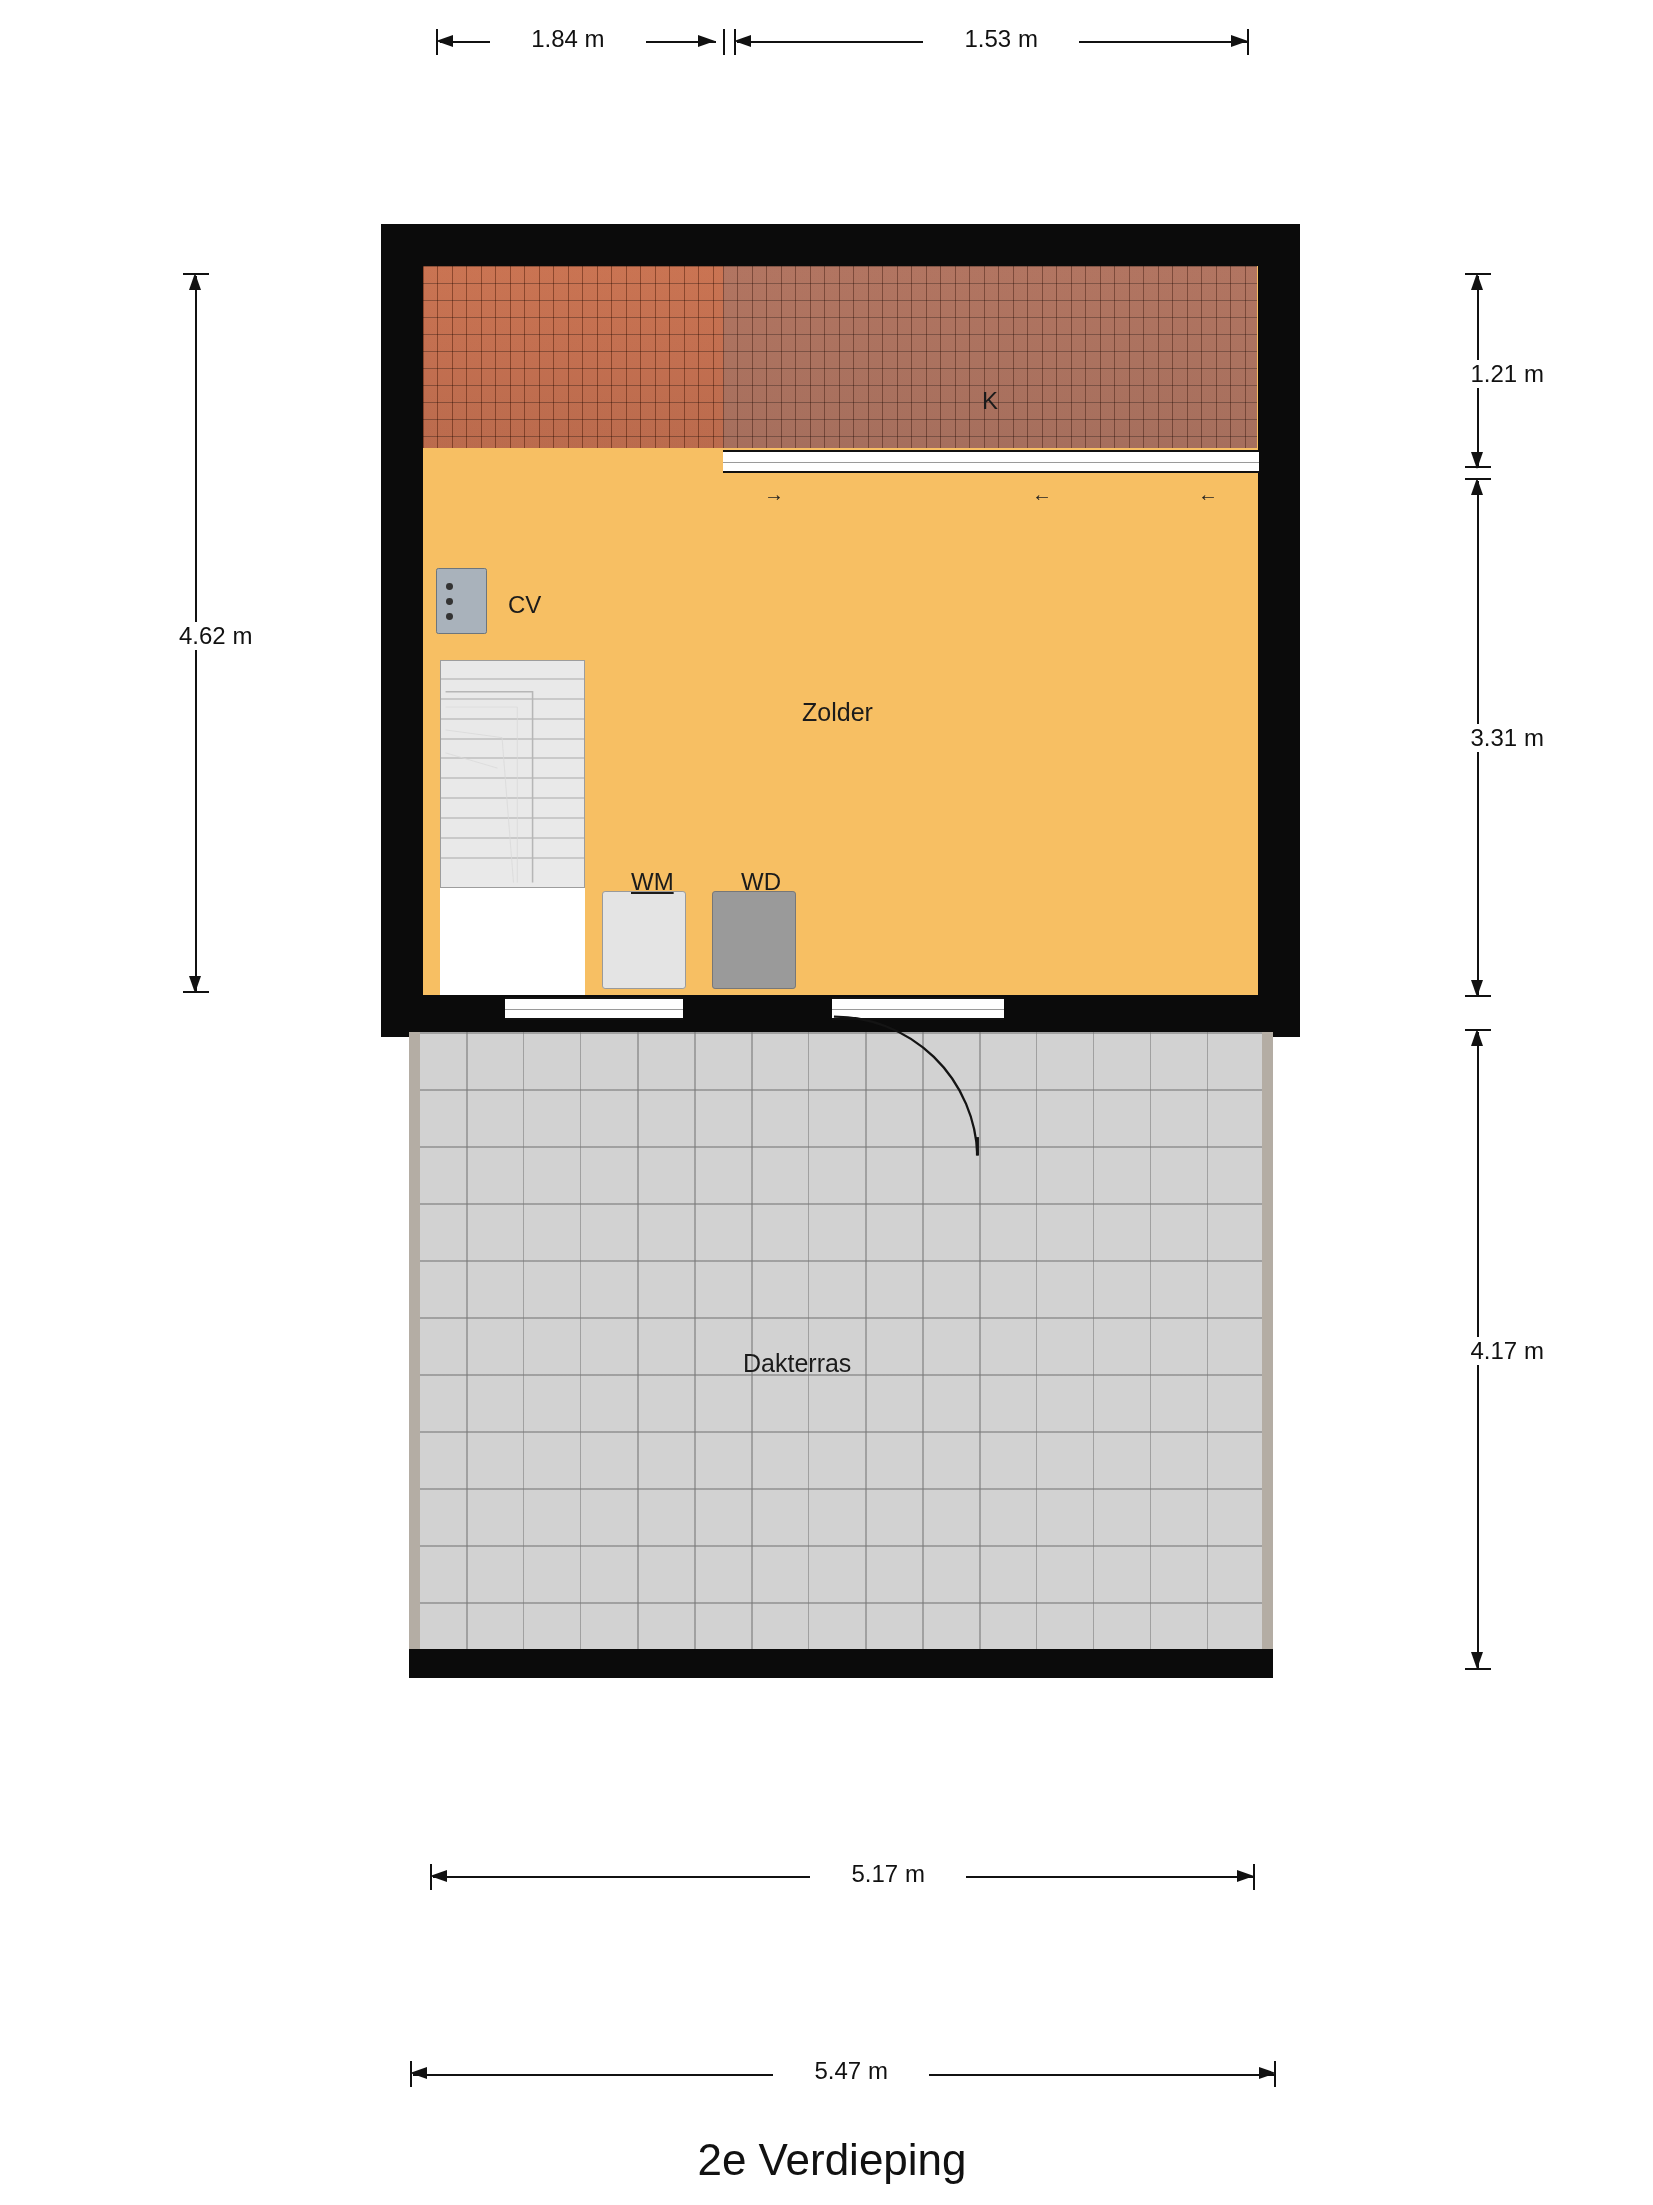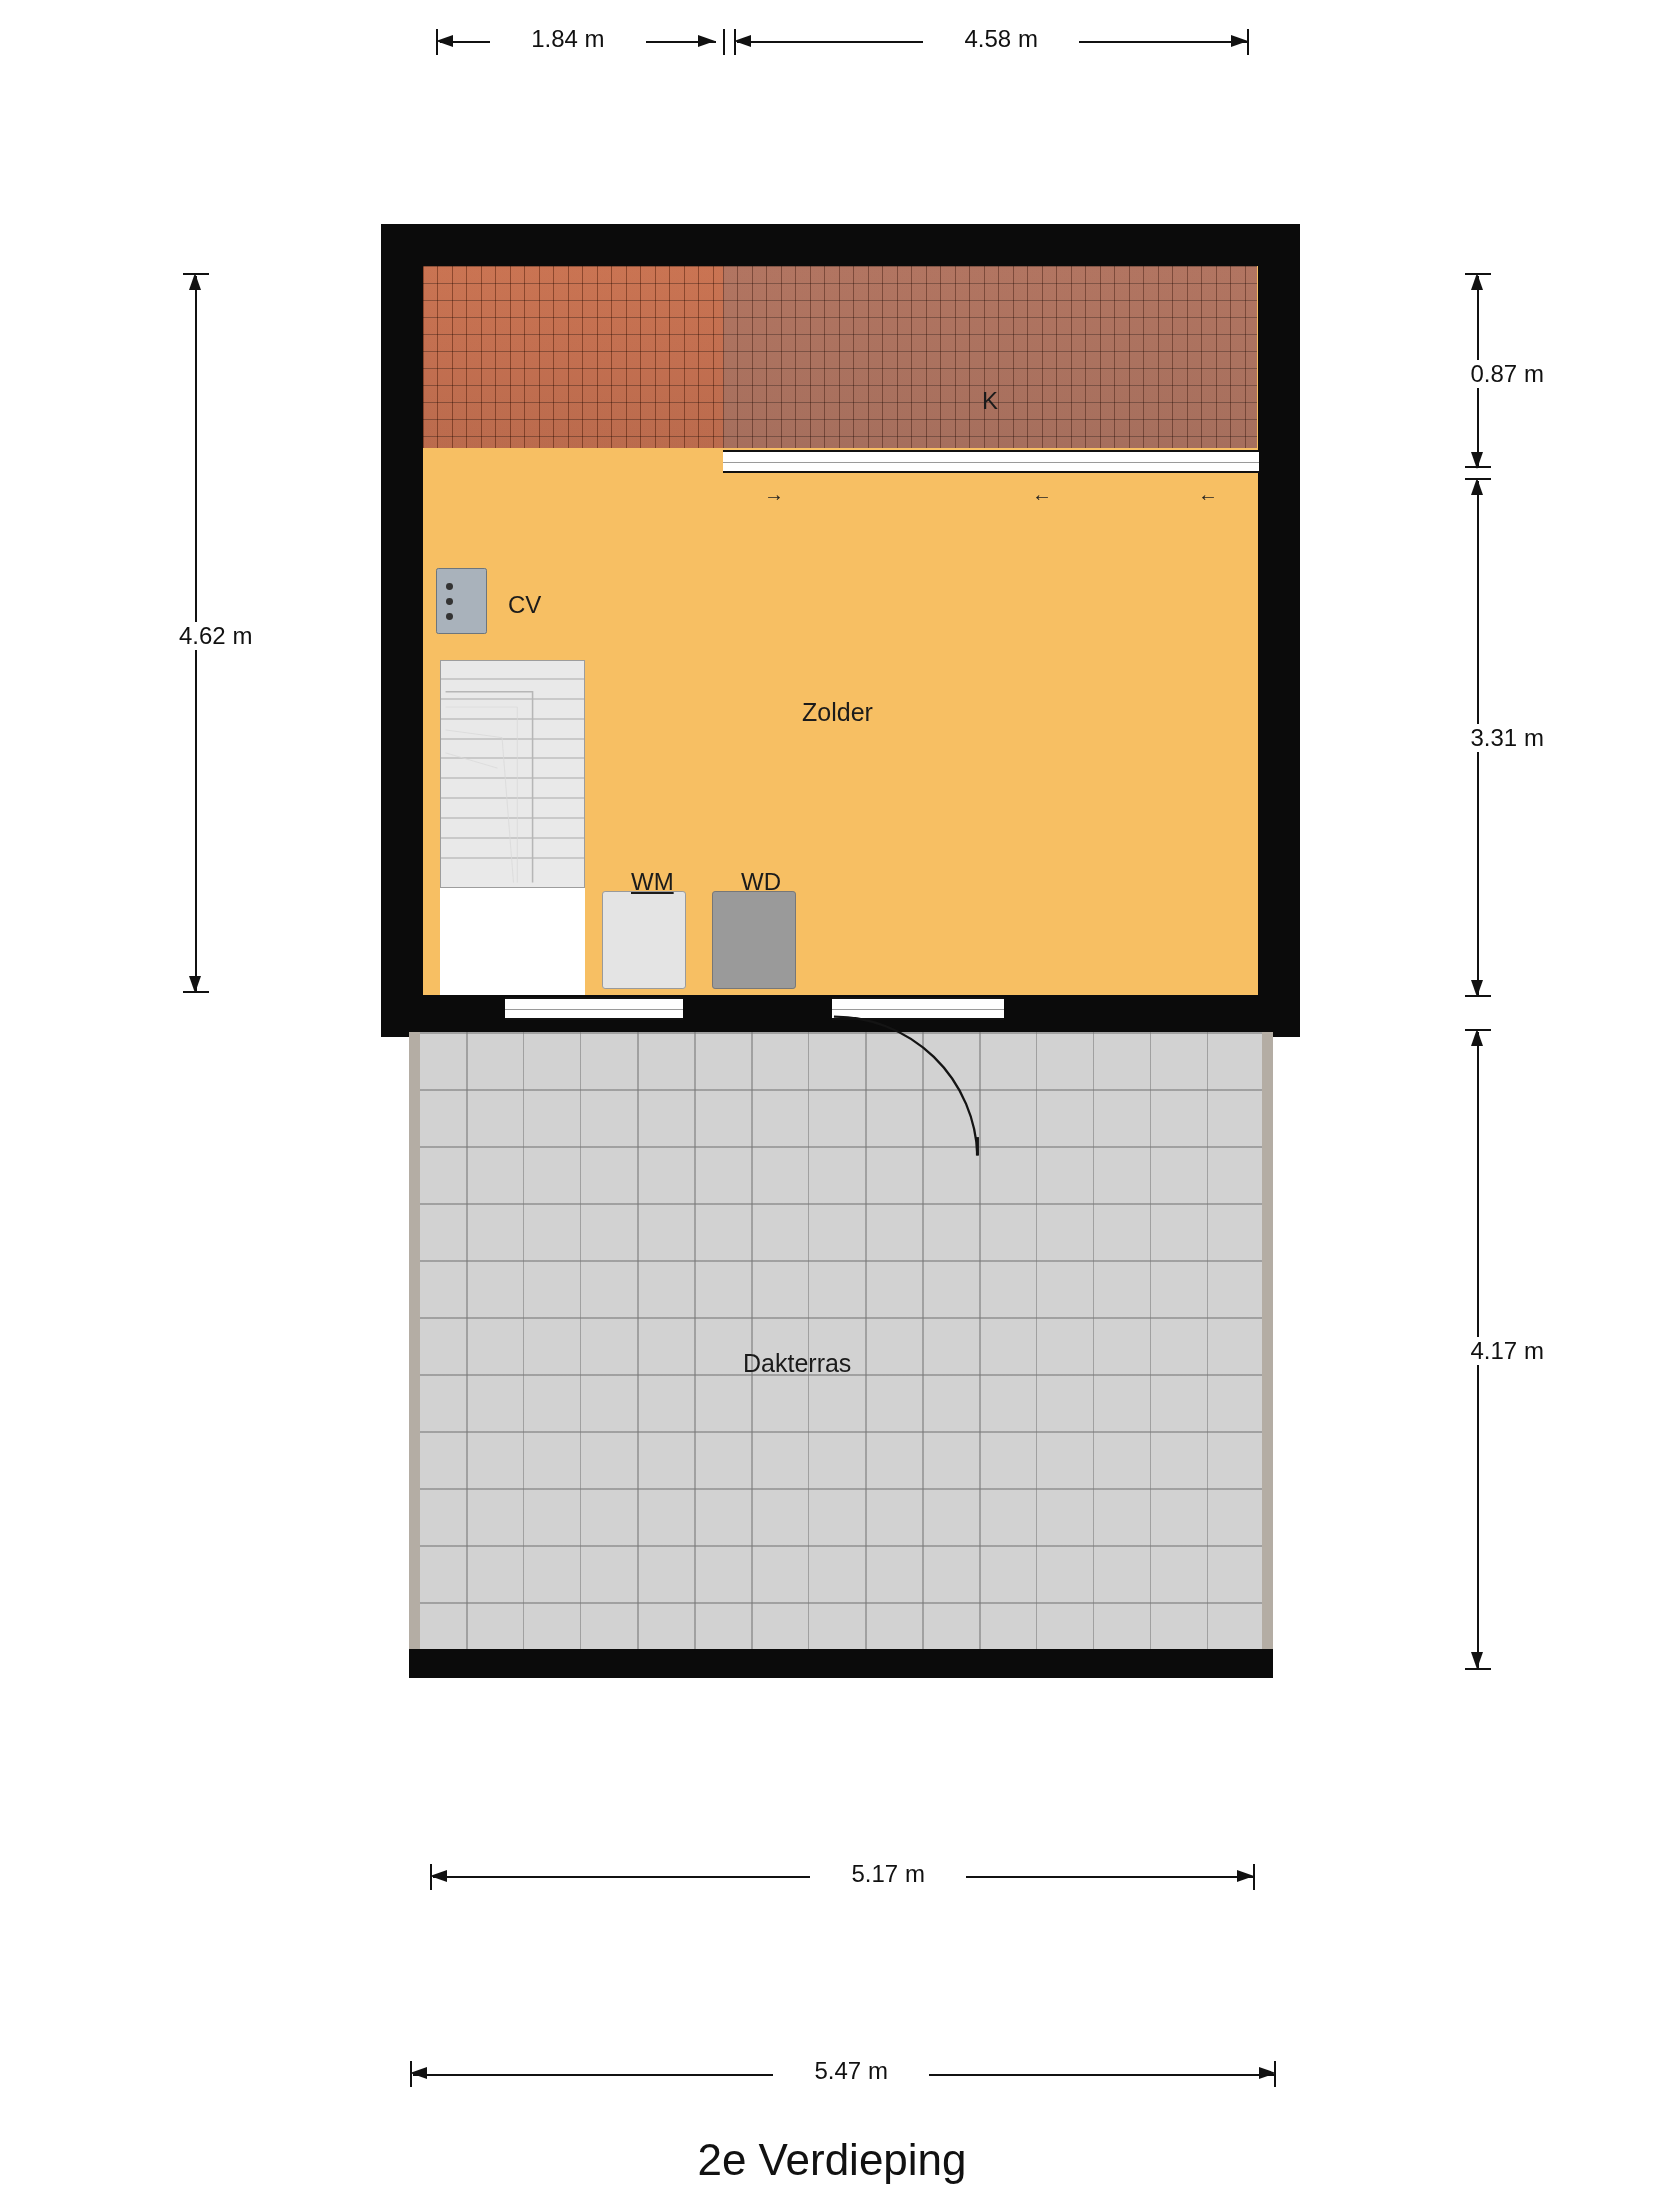"4.58 m" div.dim-label { text: 4.58 -> 1.53 }
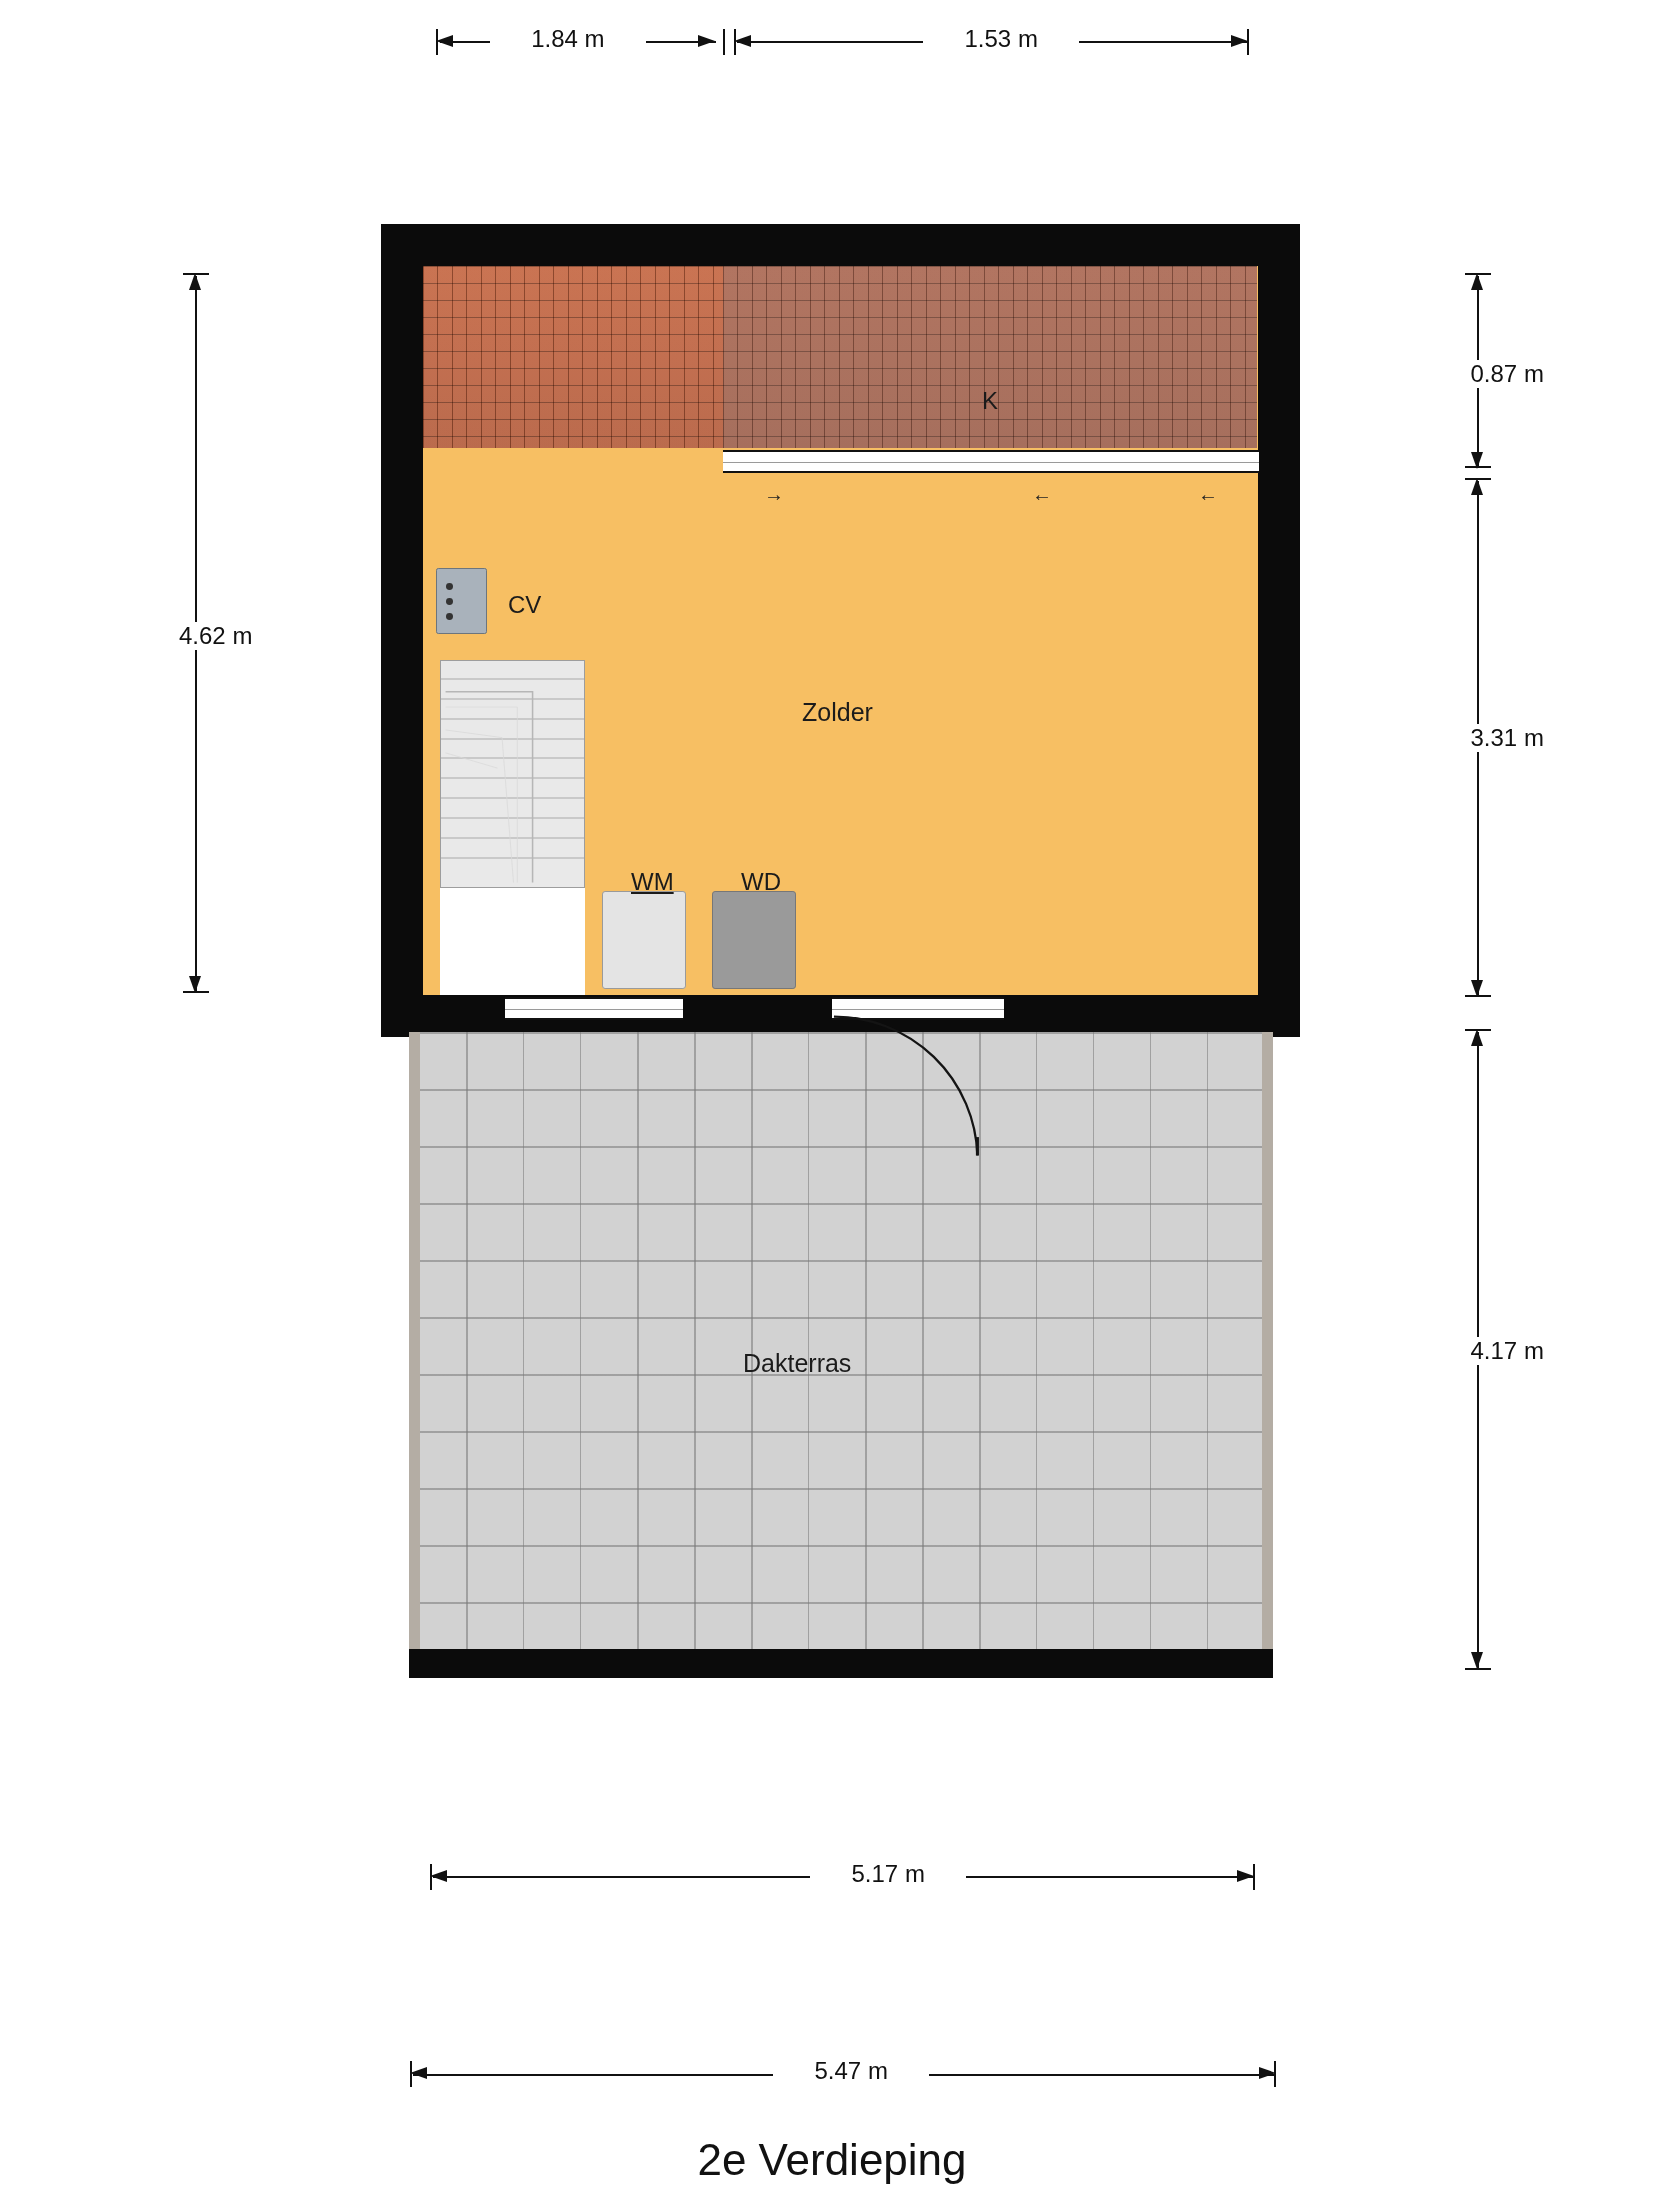"0.87 m" div.dim-label { text: 0.87 -> 1.21 }
